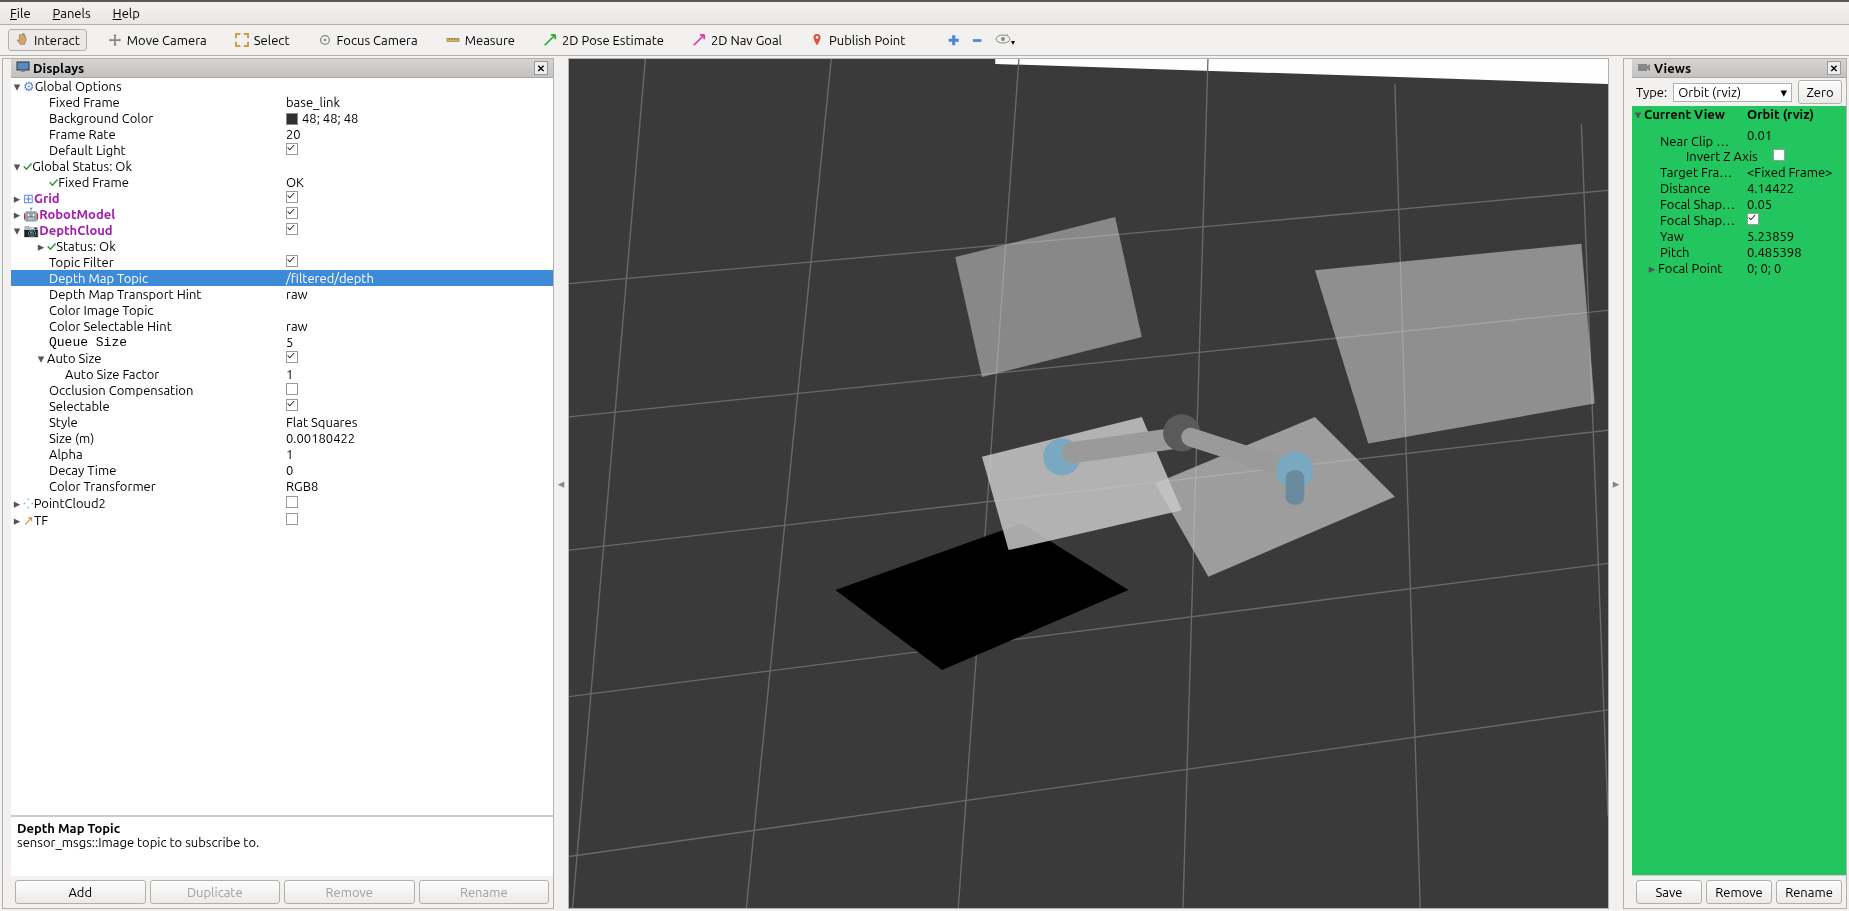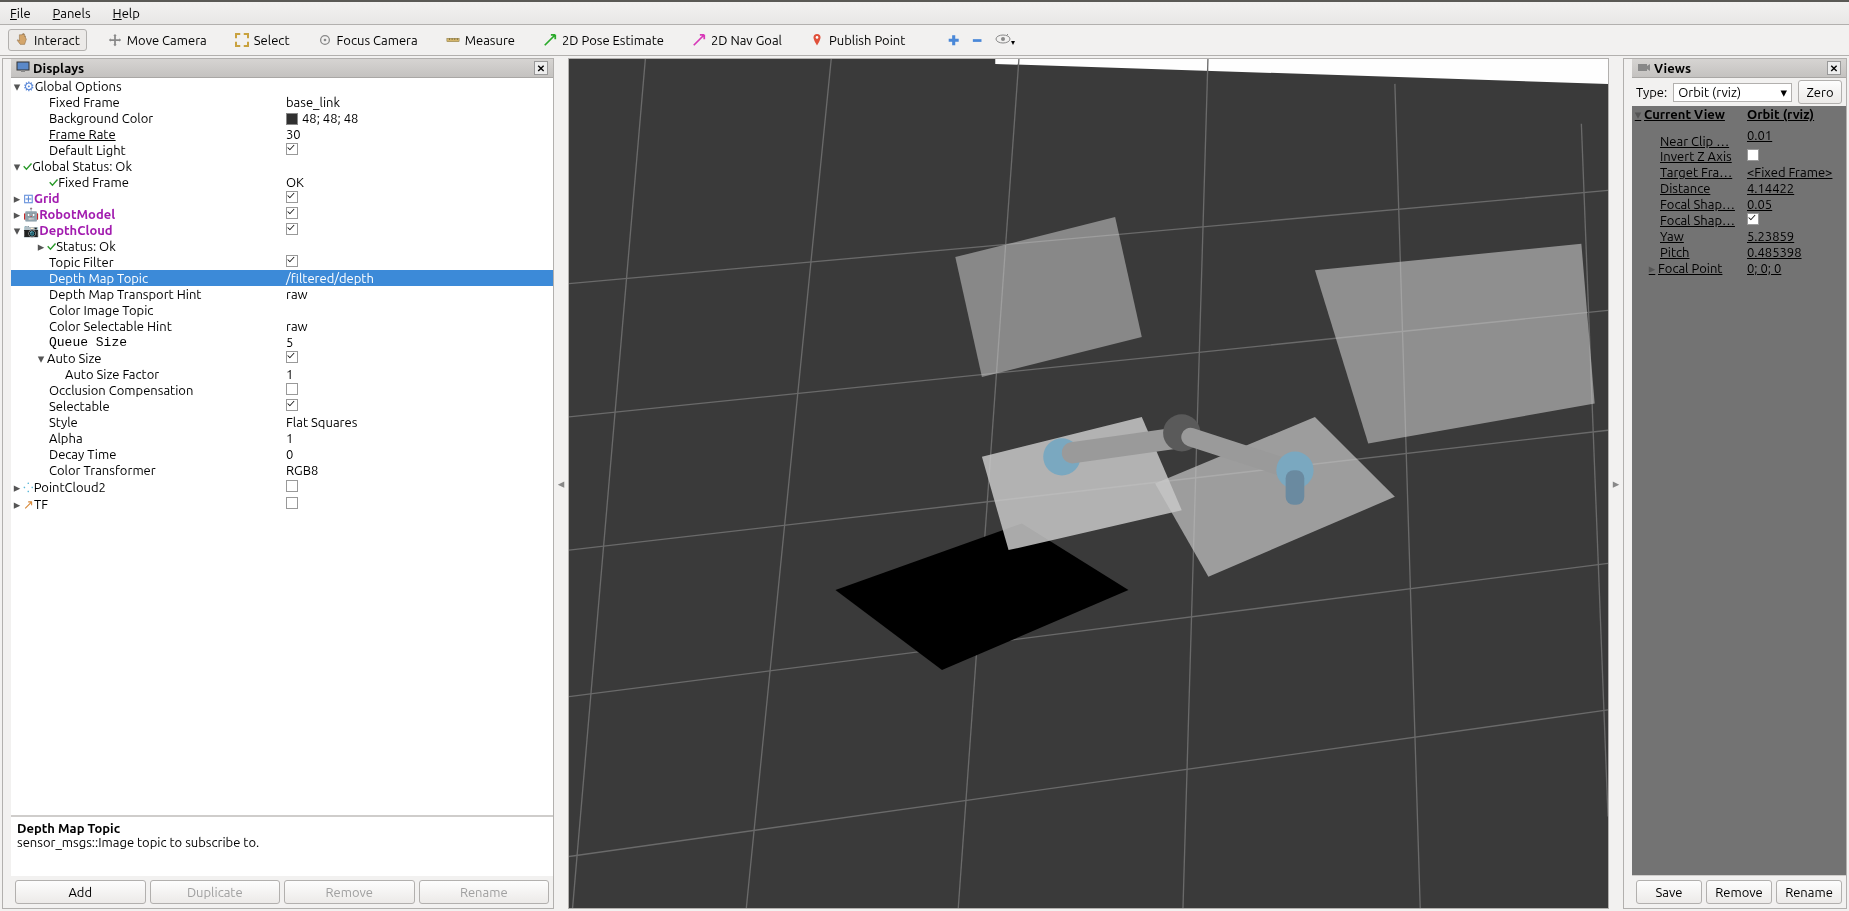"Current View" div.panel-body { background: #737373 -> #22c55e; text-decoration: underline -> none }
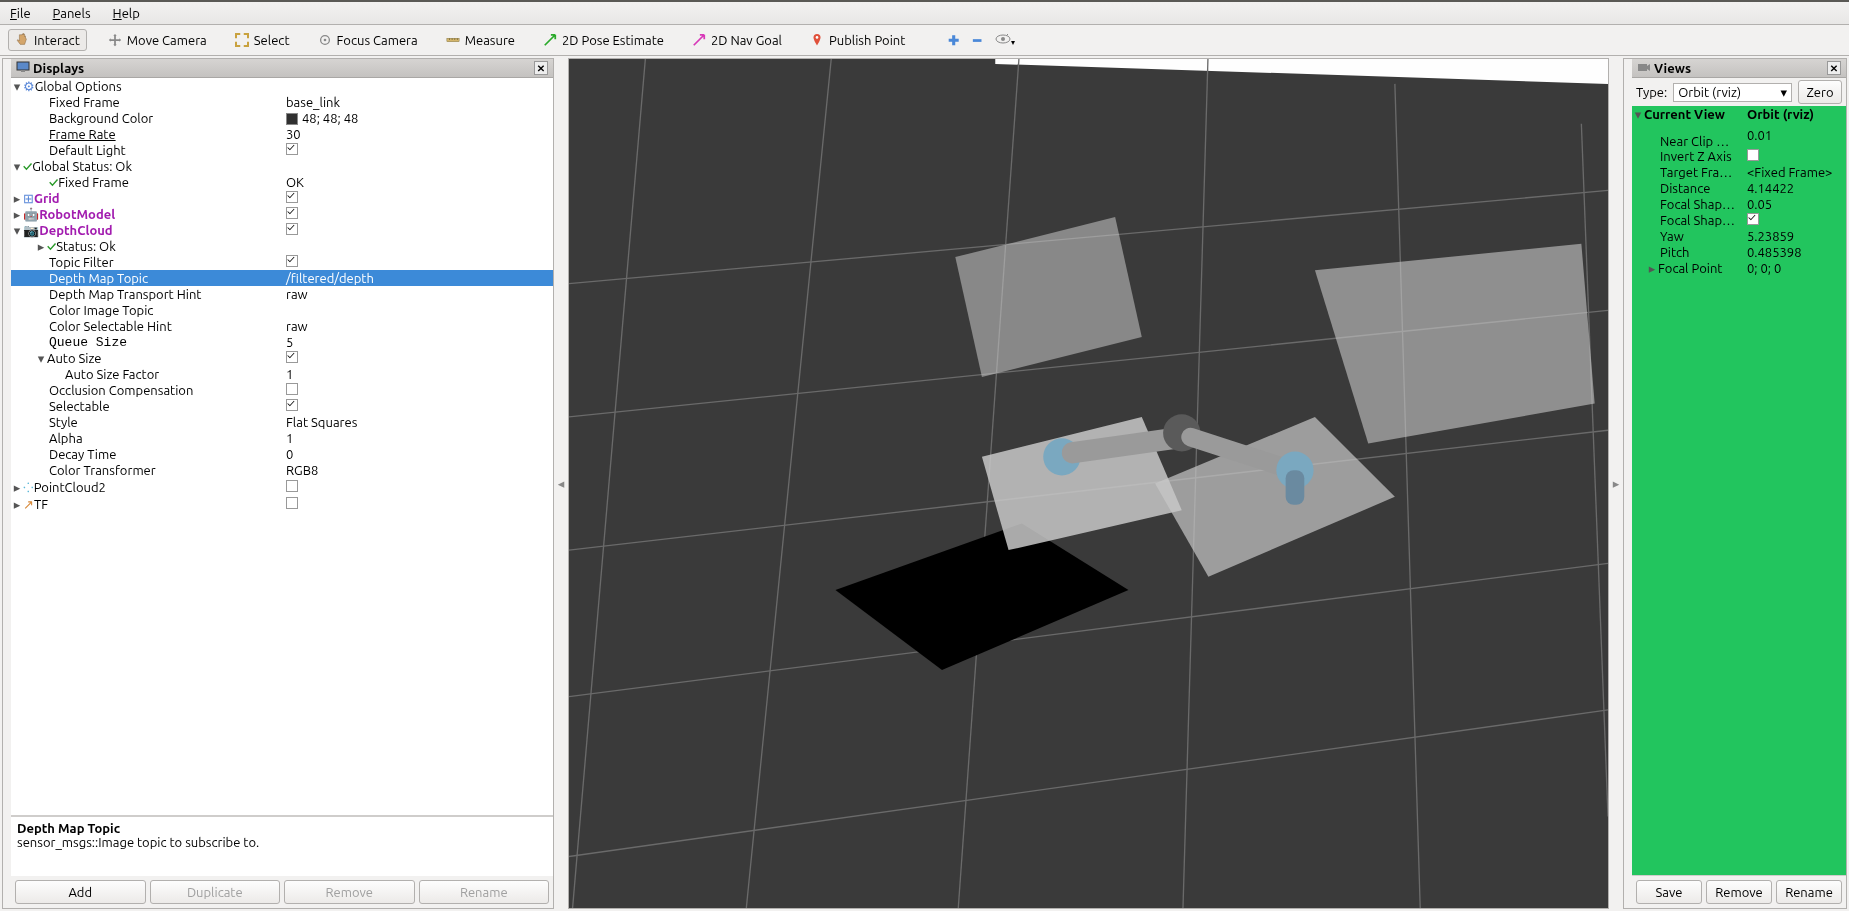"Frame Rate" span.tree-key { text-decoration: underline -> none }
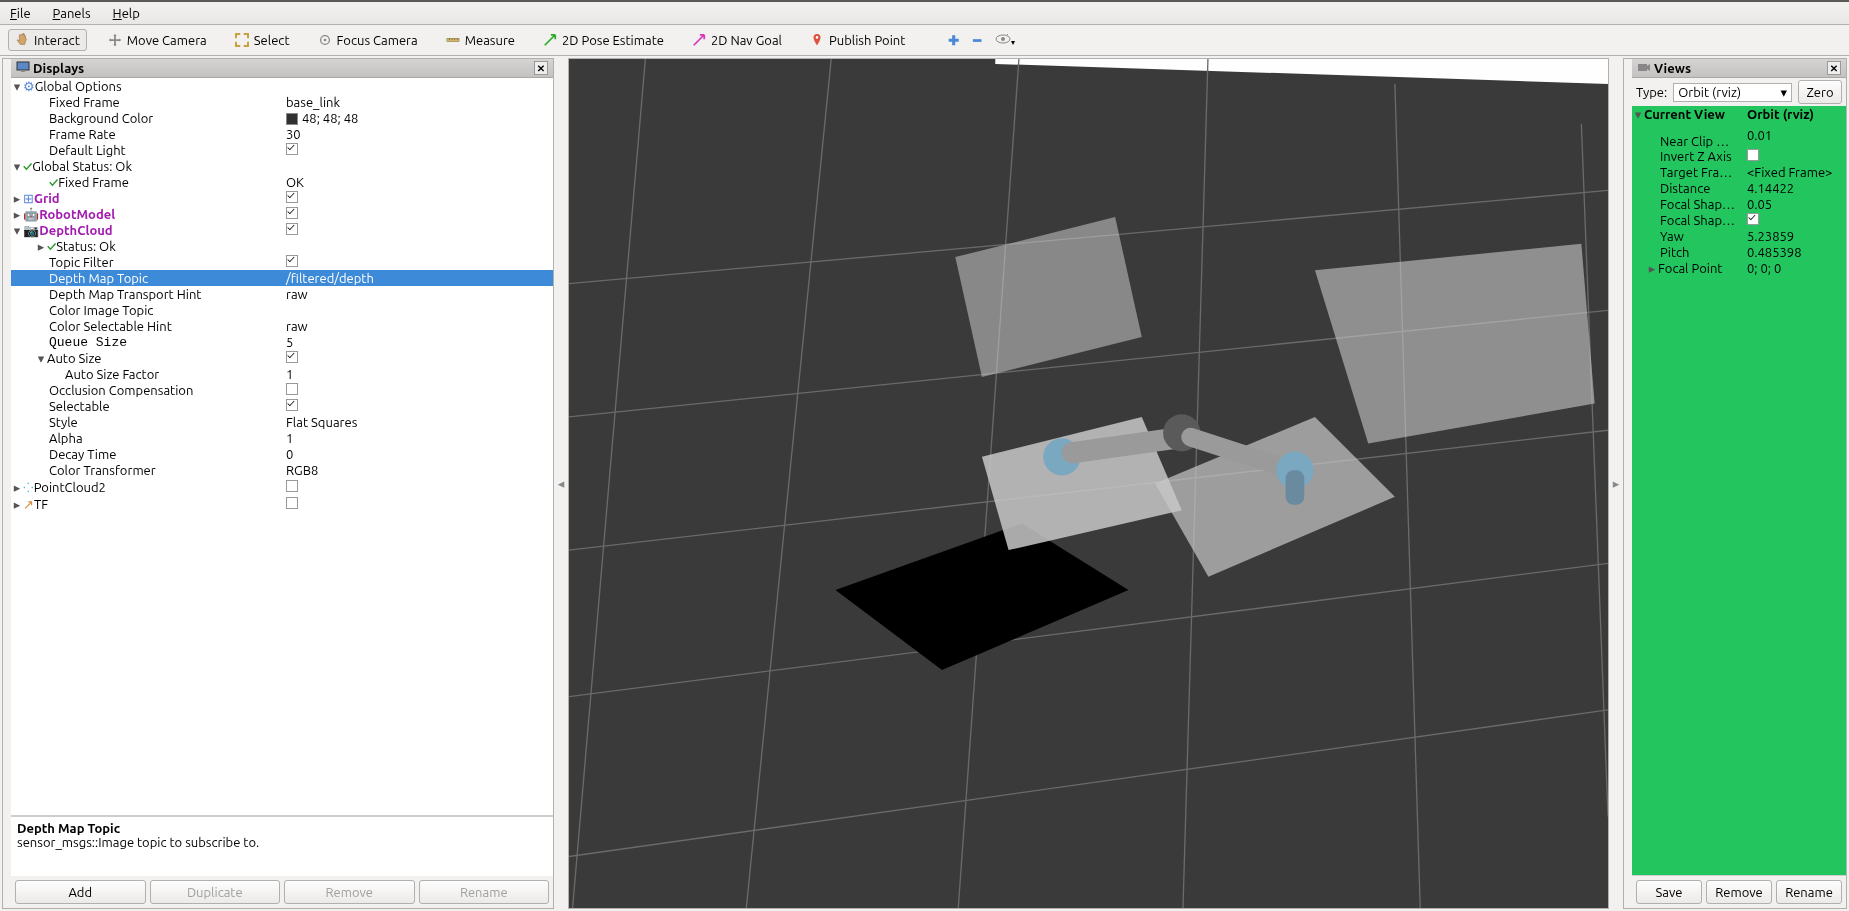"30" span.tree-val { text: 30 -> 20 }
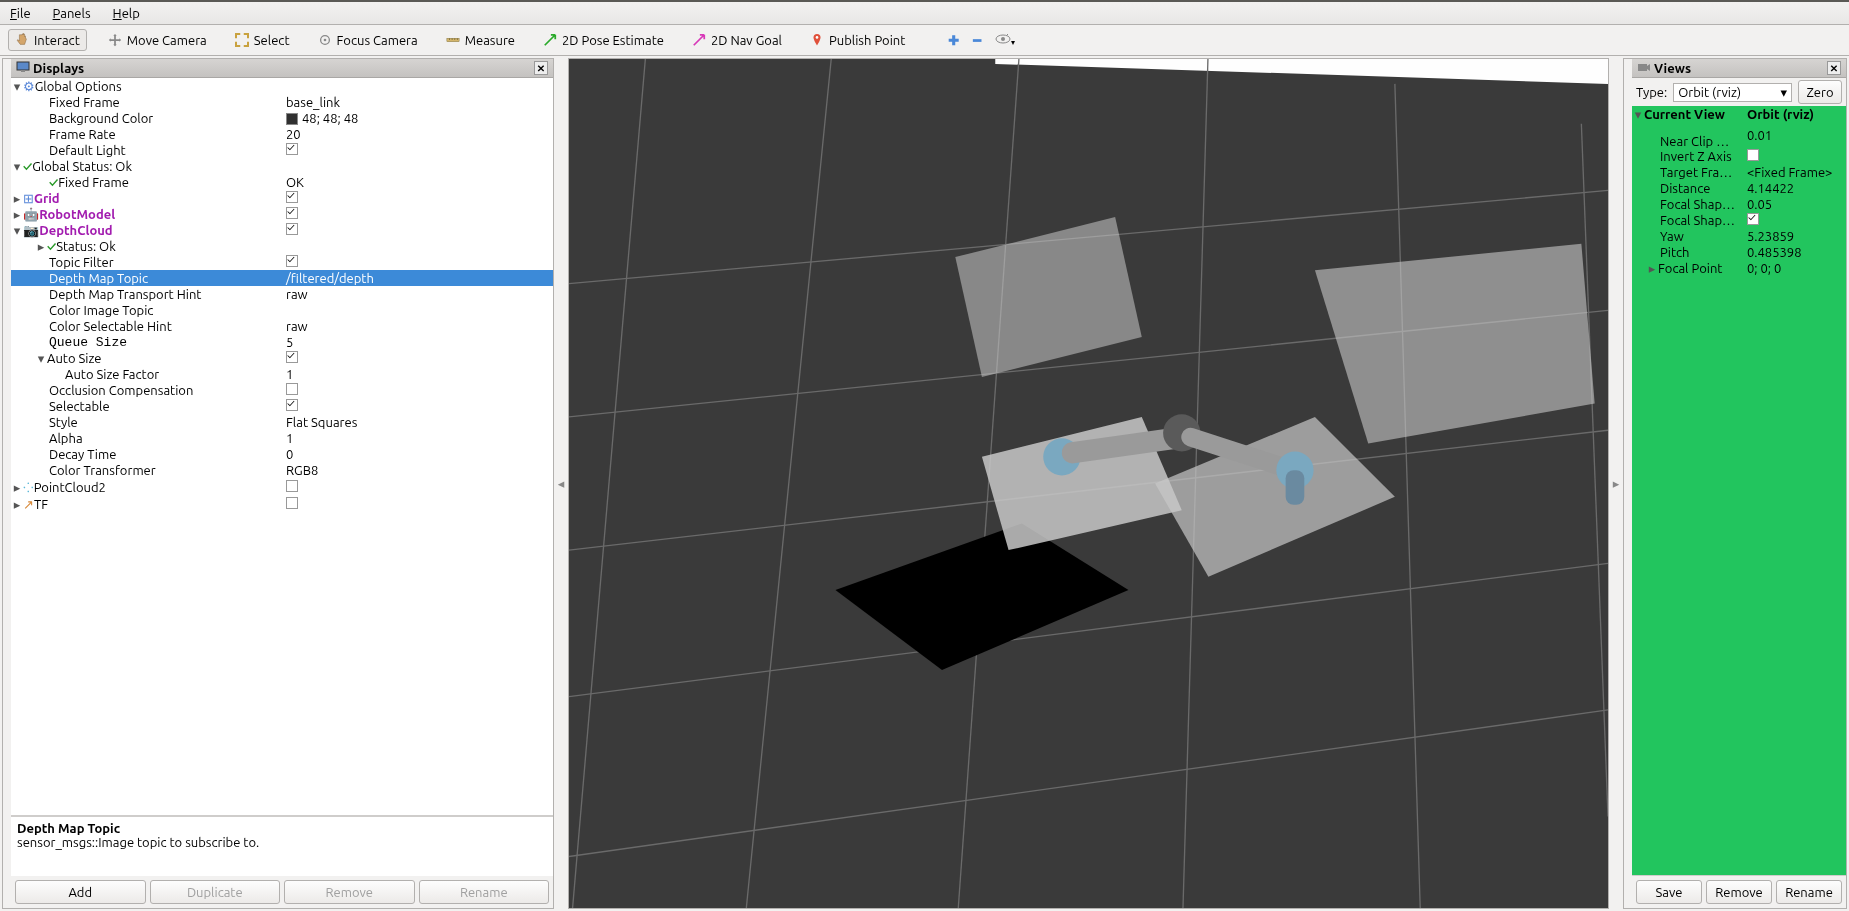"Invert Z Axis" span.tree-key { margin-left: none -> 26px }
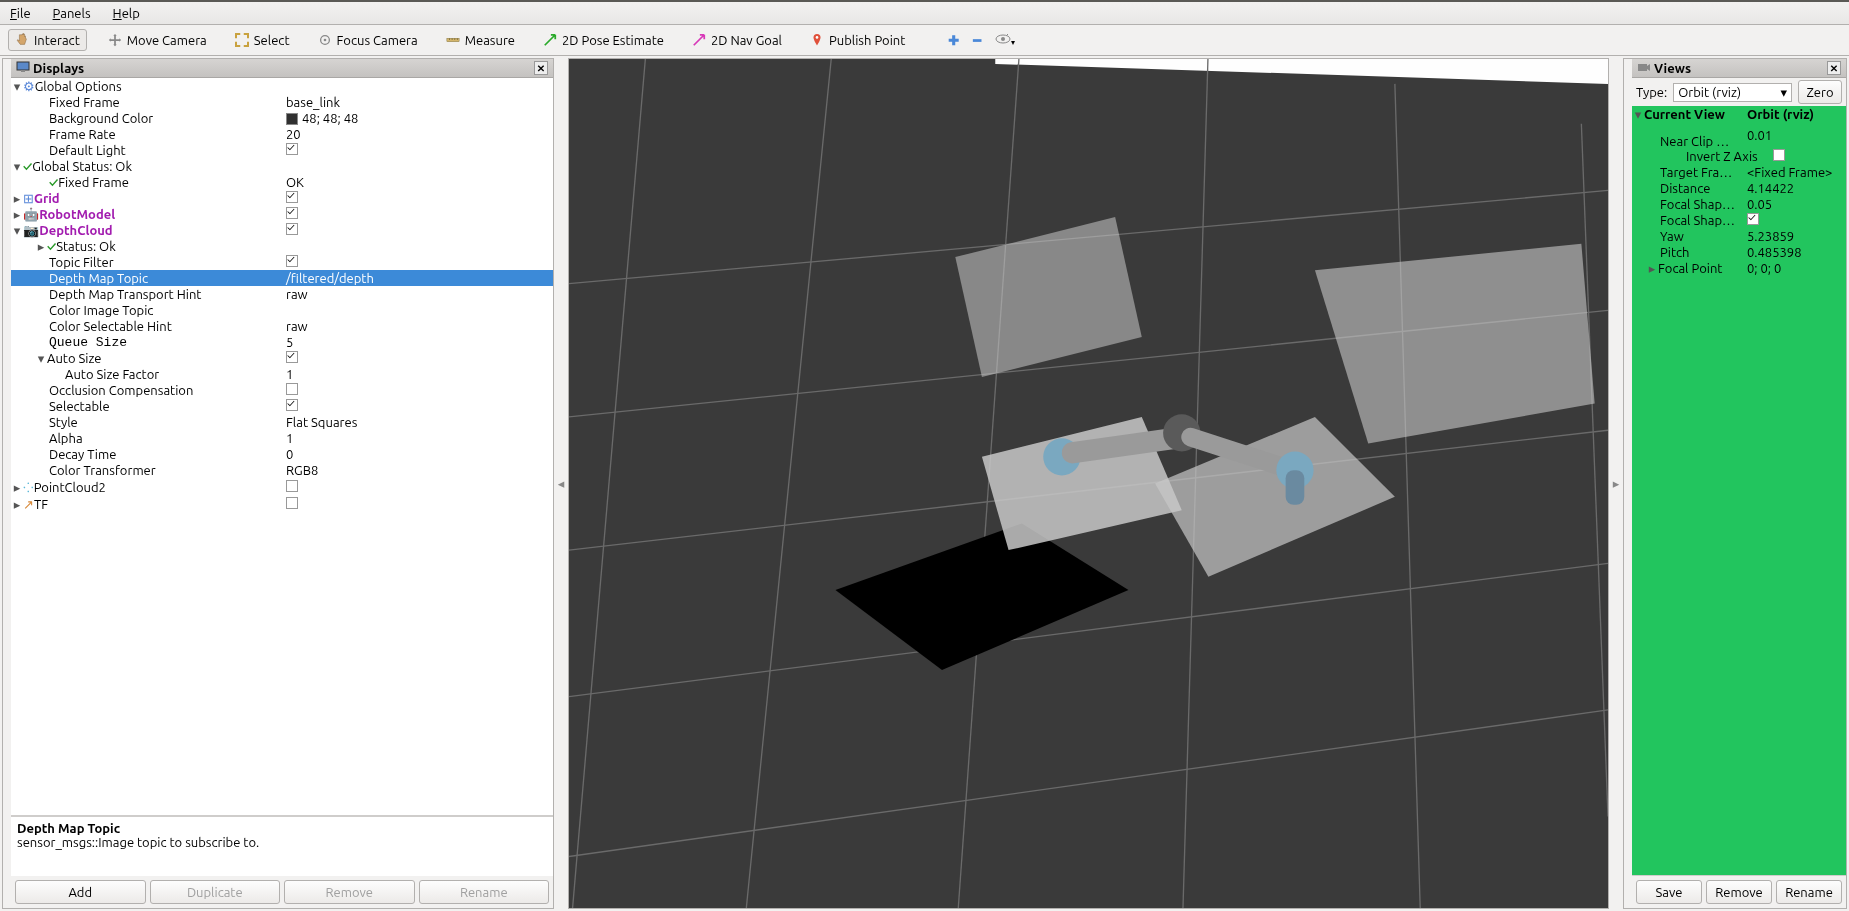"Size (m)" div.tree-row { html: none -> <div> <span>Size (m)</span> <span>0.00180422</span> </div> }
